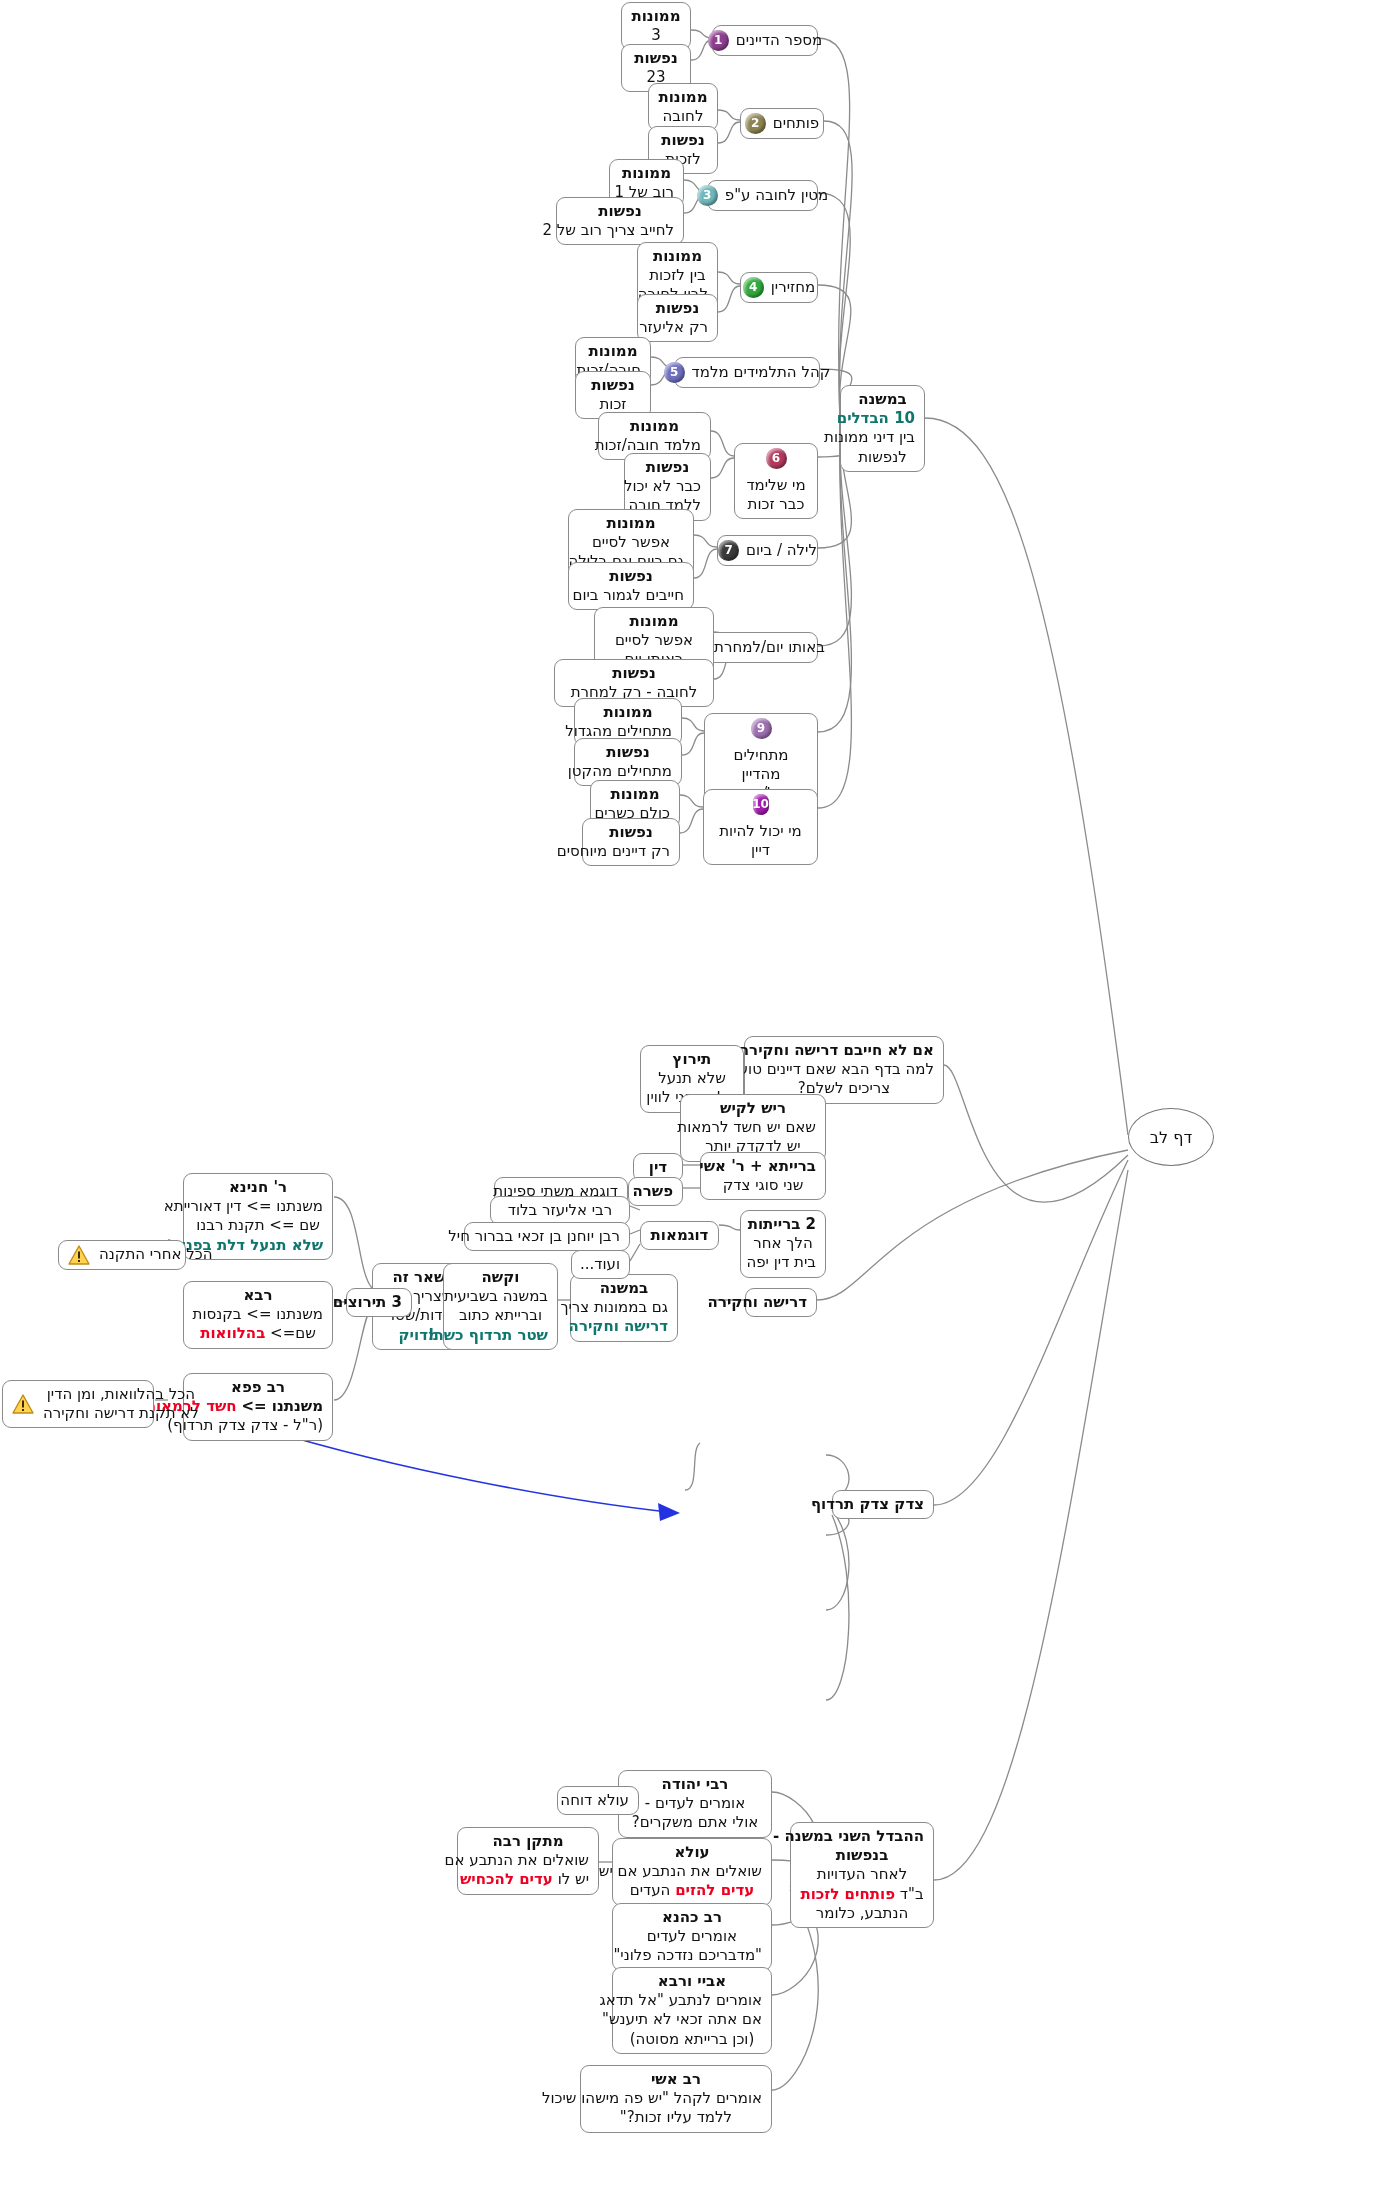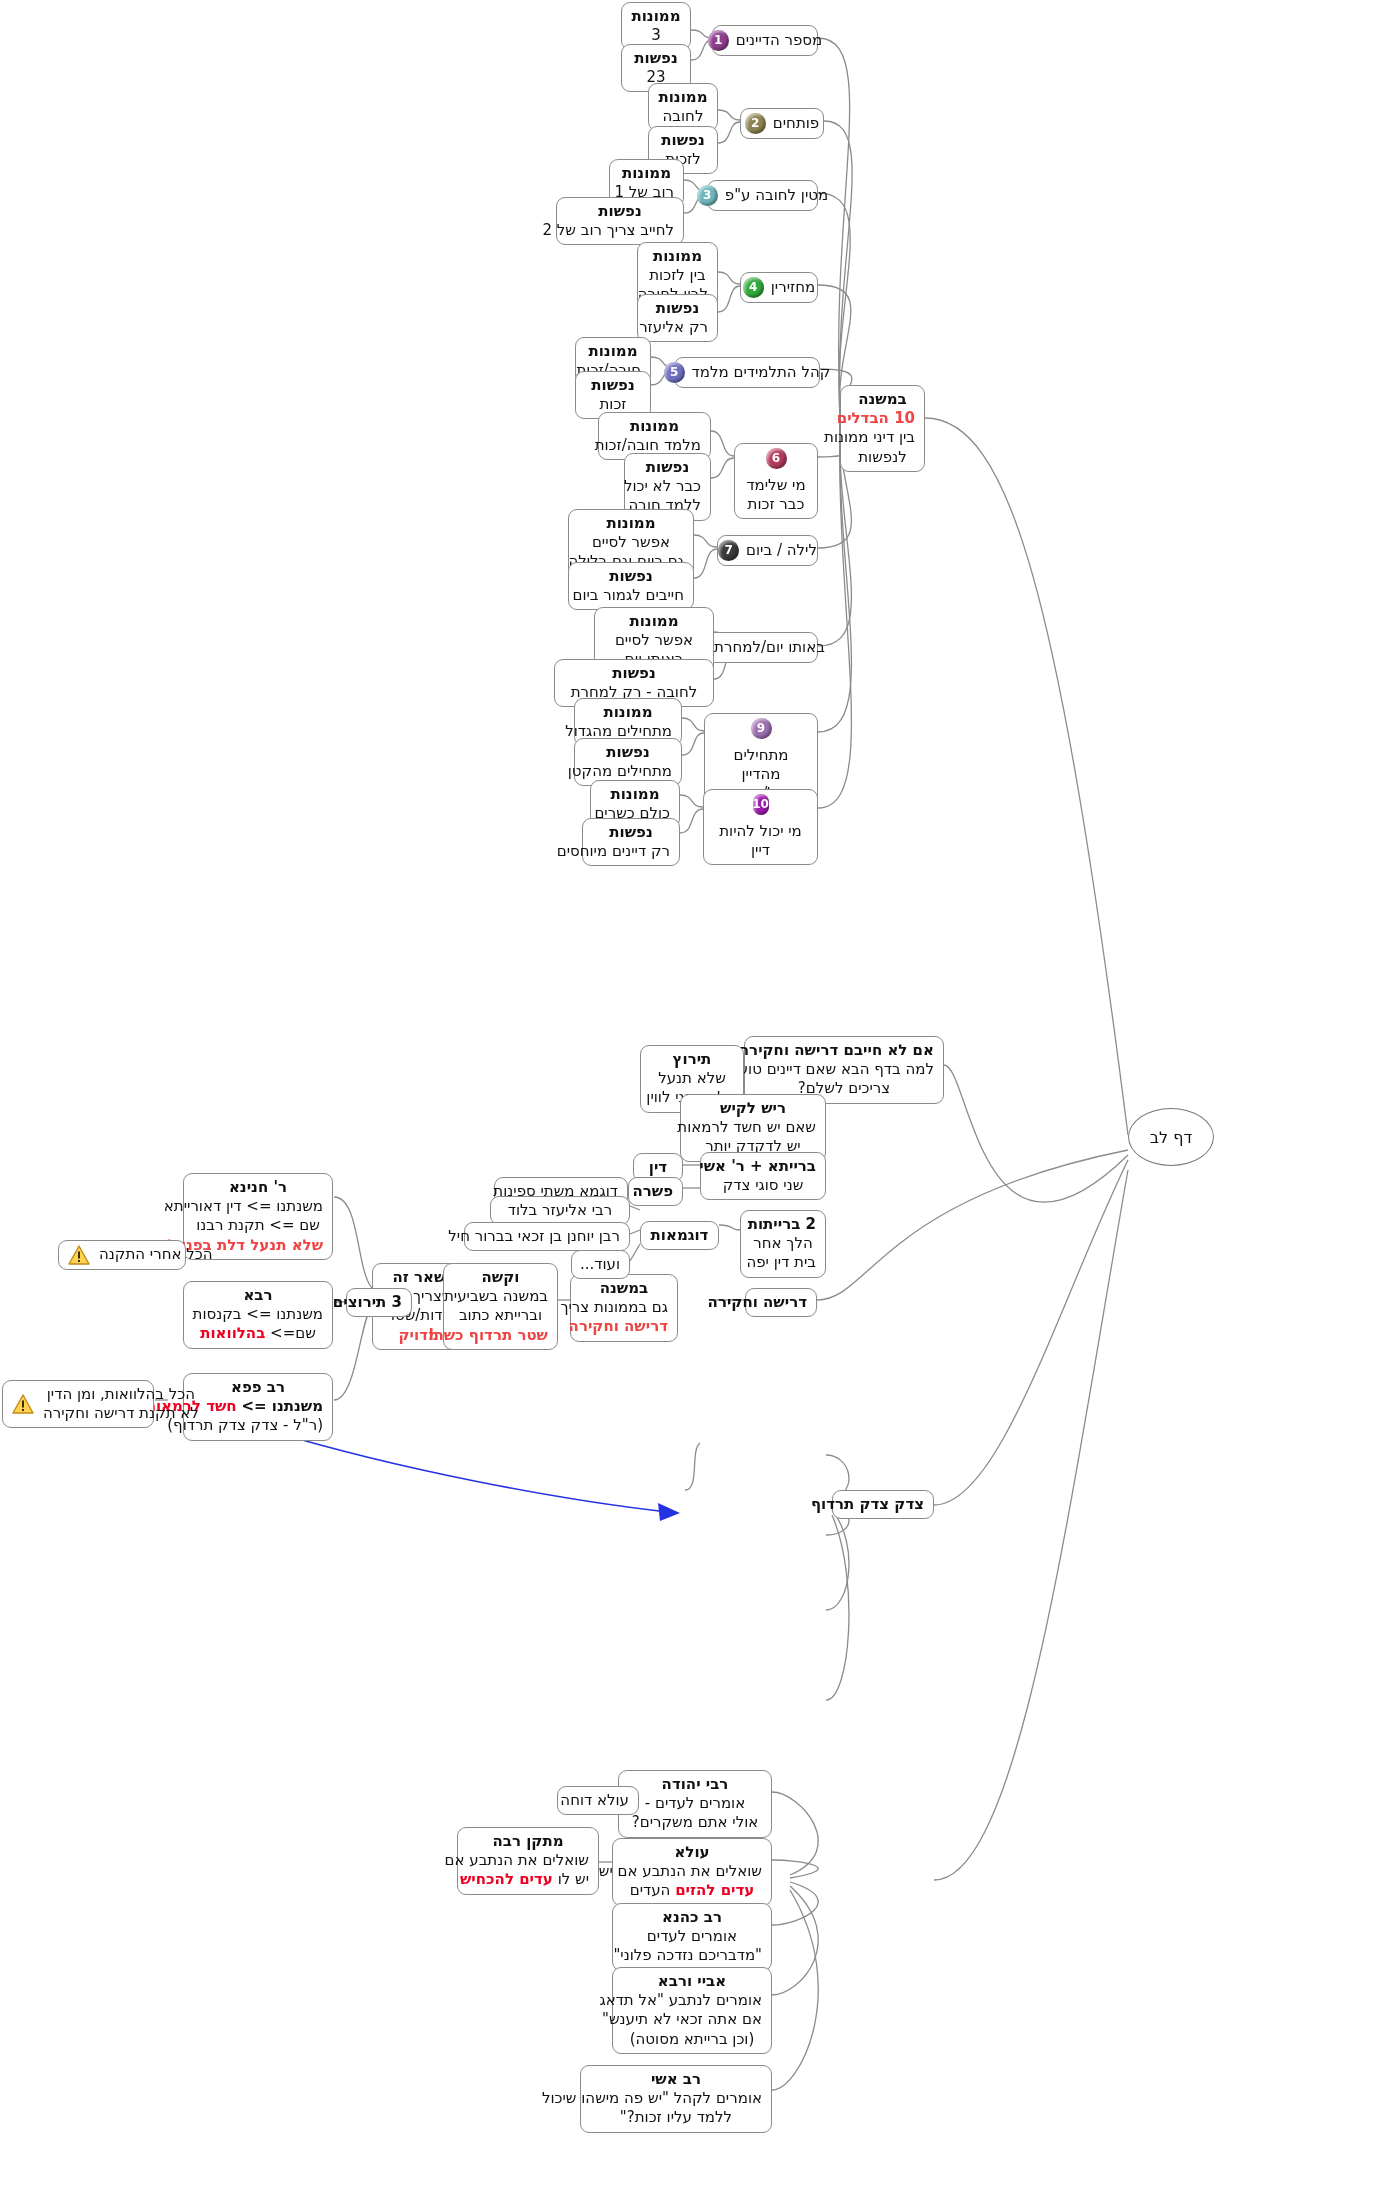"10 הבדלים" .node .red { color: #ef4444 -> #0f766e }
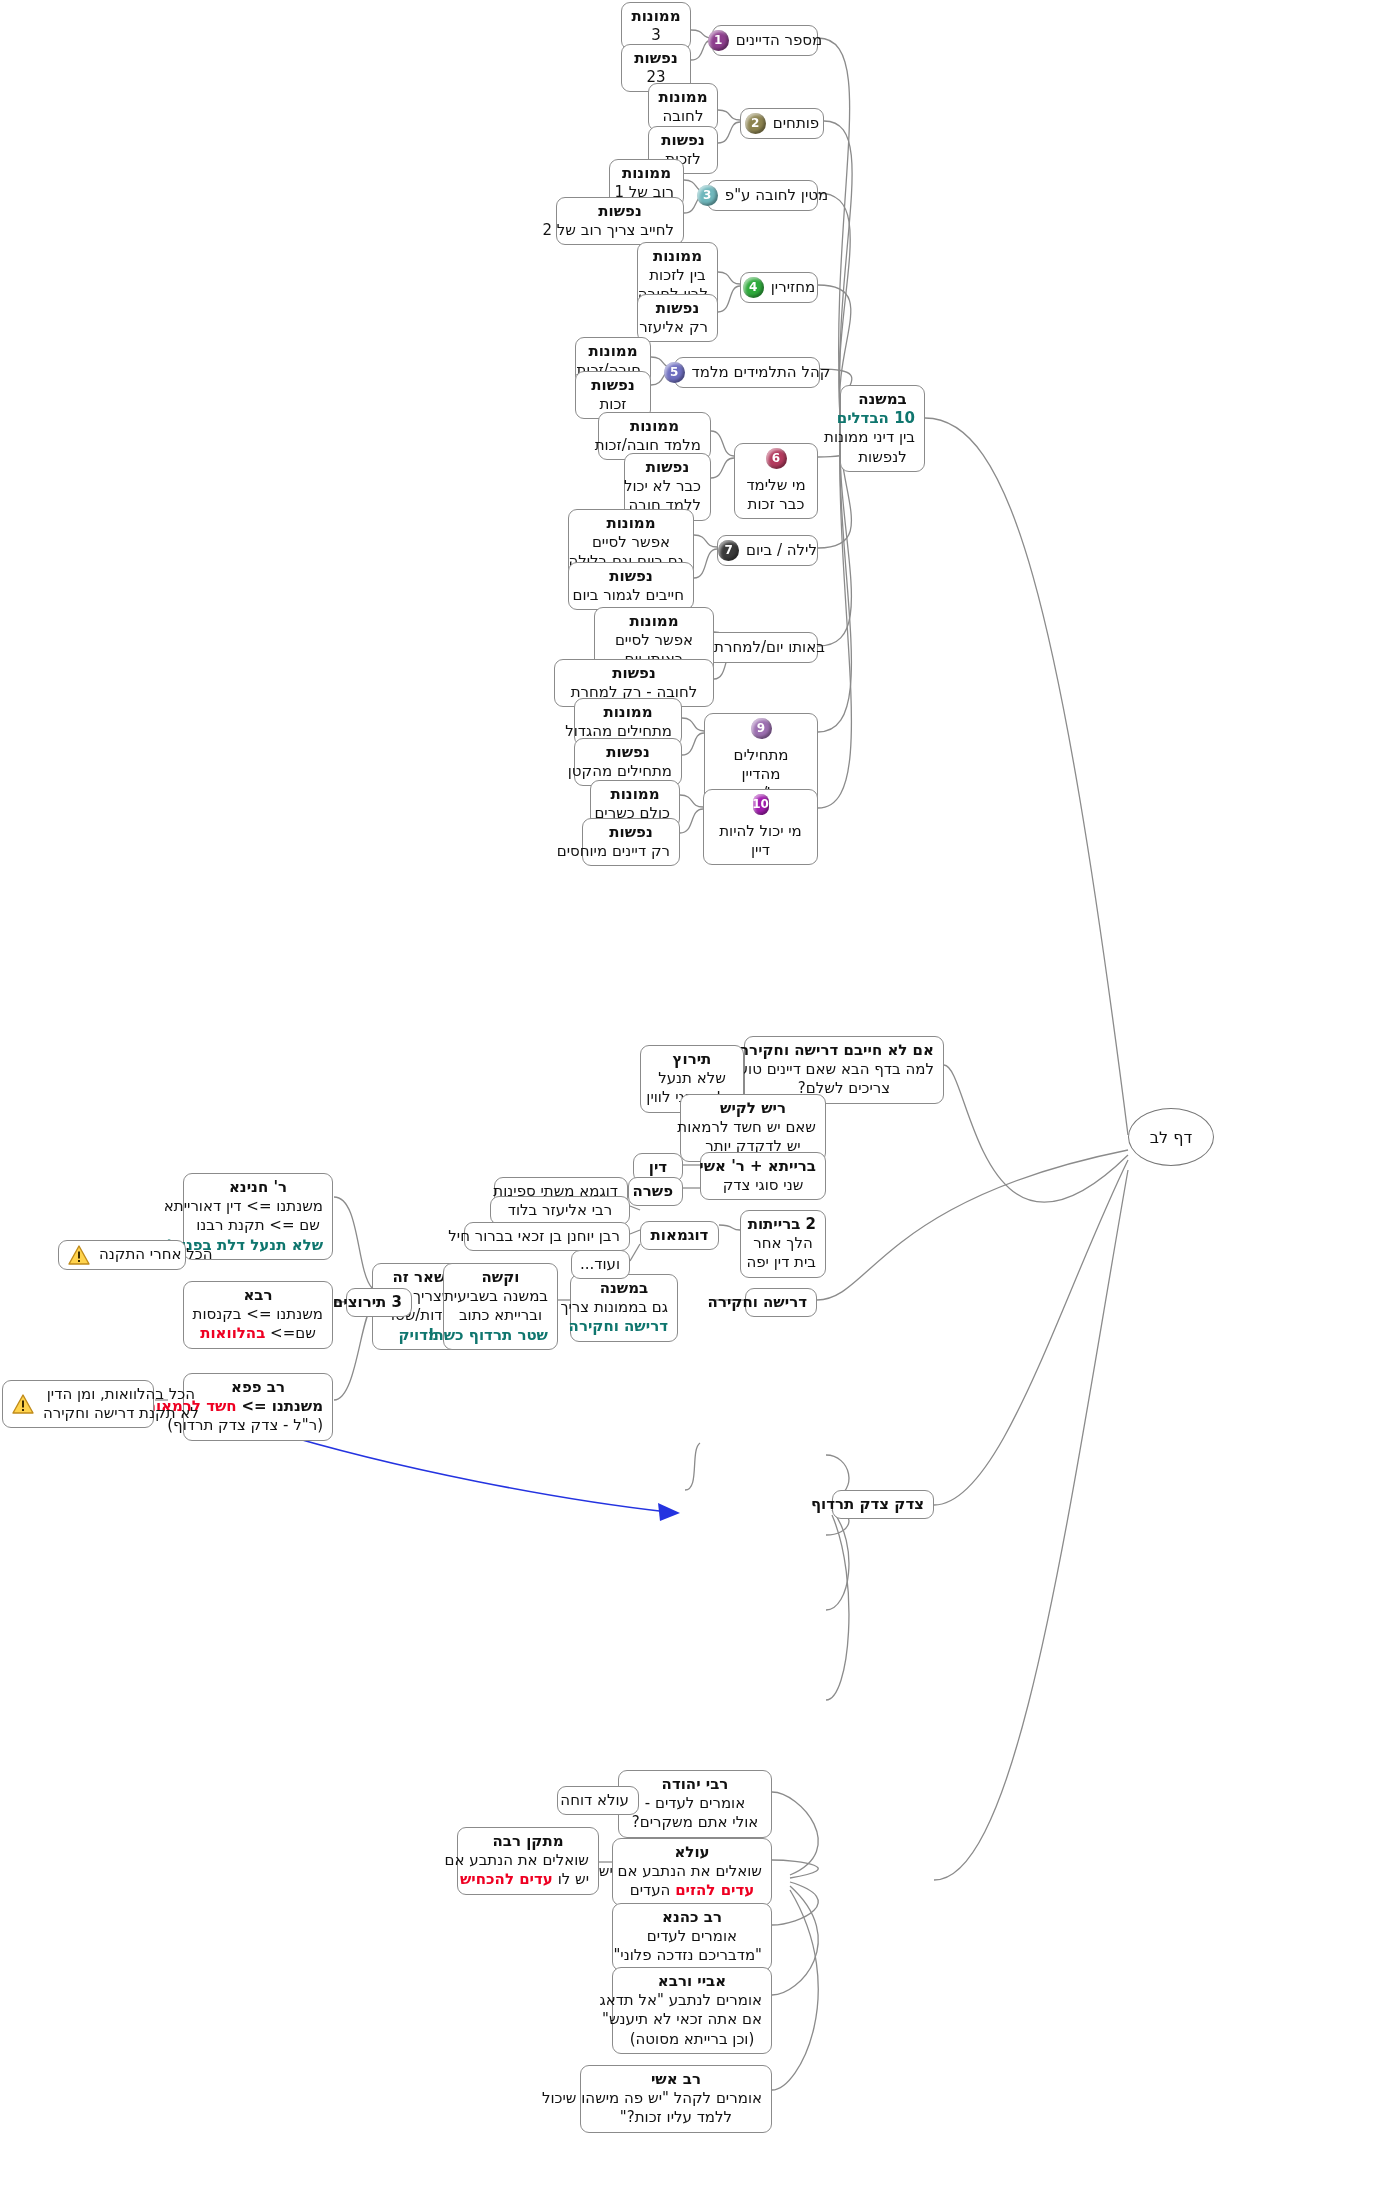"ההבדל השני במשנה -" div.node { html: none -> <div> <span>ההבדל השני במשנה -</span> <span>בנפשות</span> <span>לאחר העדויות</span> <span>ב"ד <b>פותחים לזכות</b></span> <span>הנתבע, כלומר</span> </div> }
